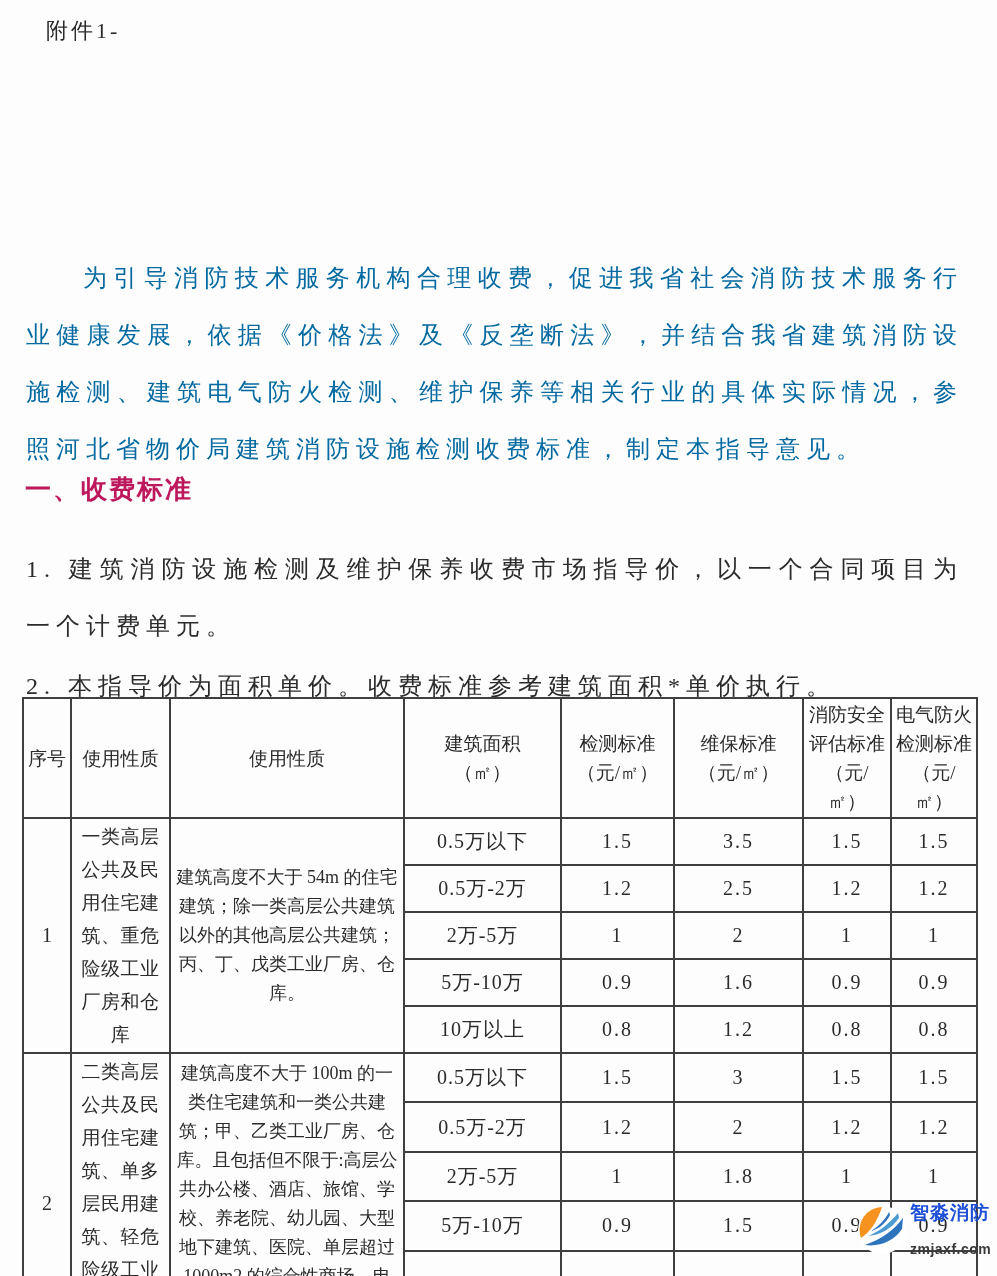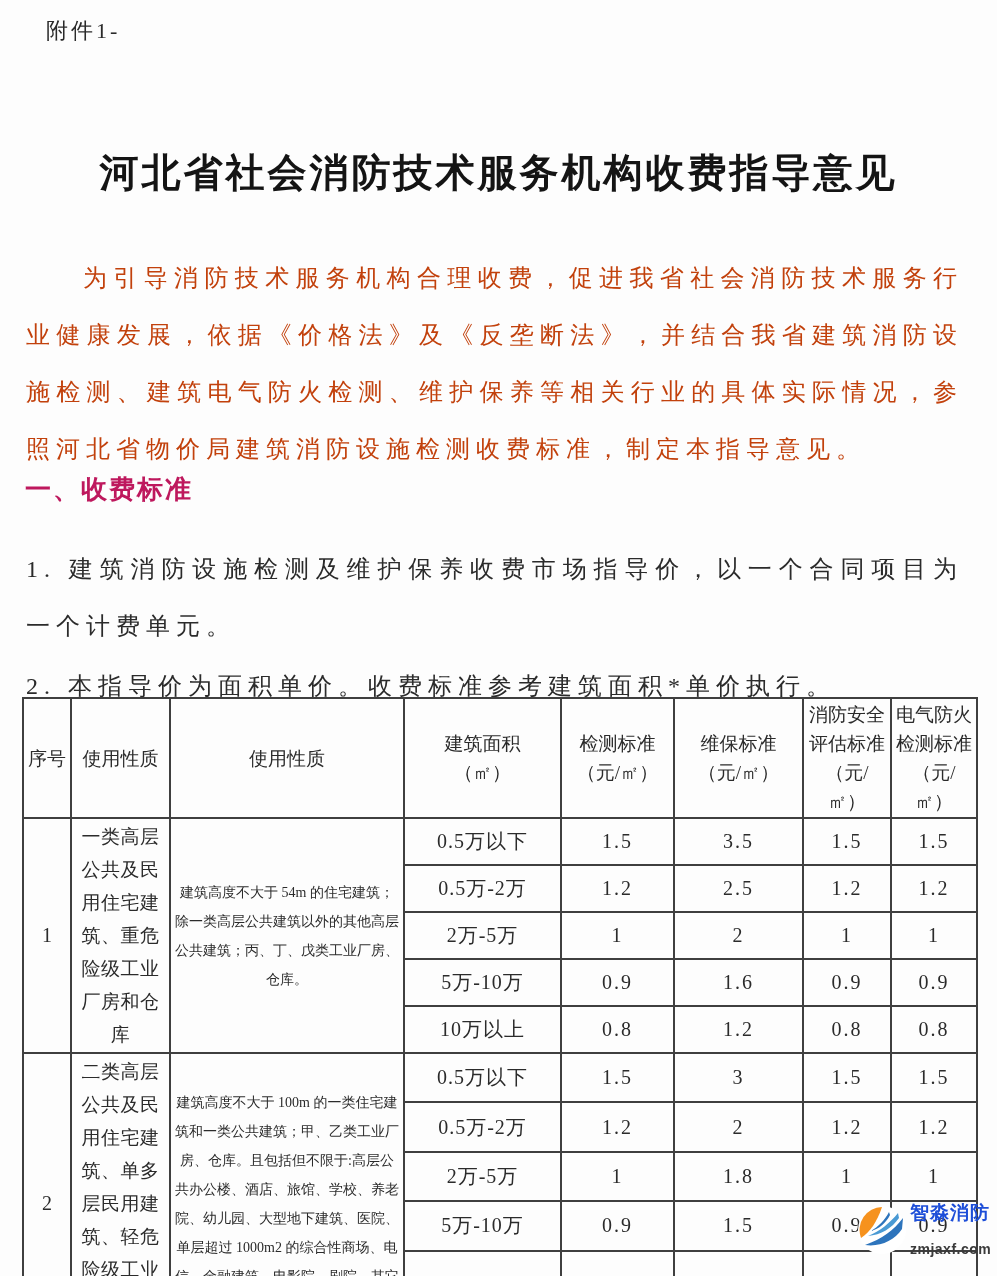"河北省社会消防技术服务机构收费指导意见" h1.doc-title { html: <h1>河北省社会消防技术服务机构收费指导意见</h1> -> none }
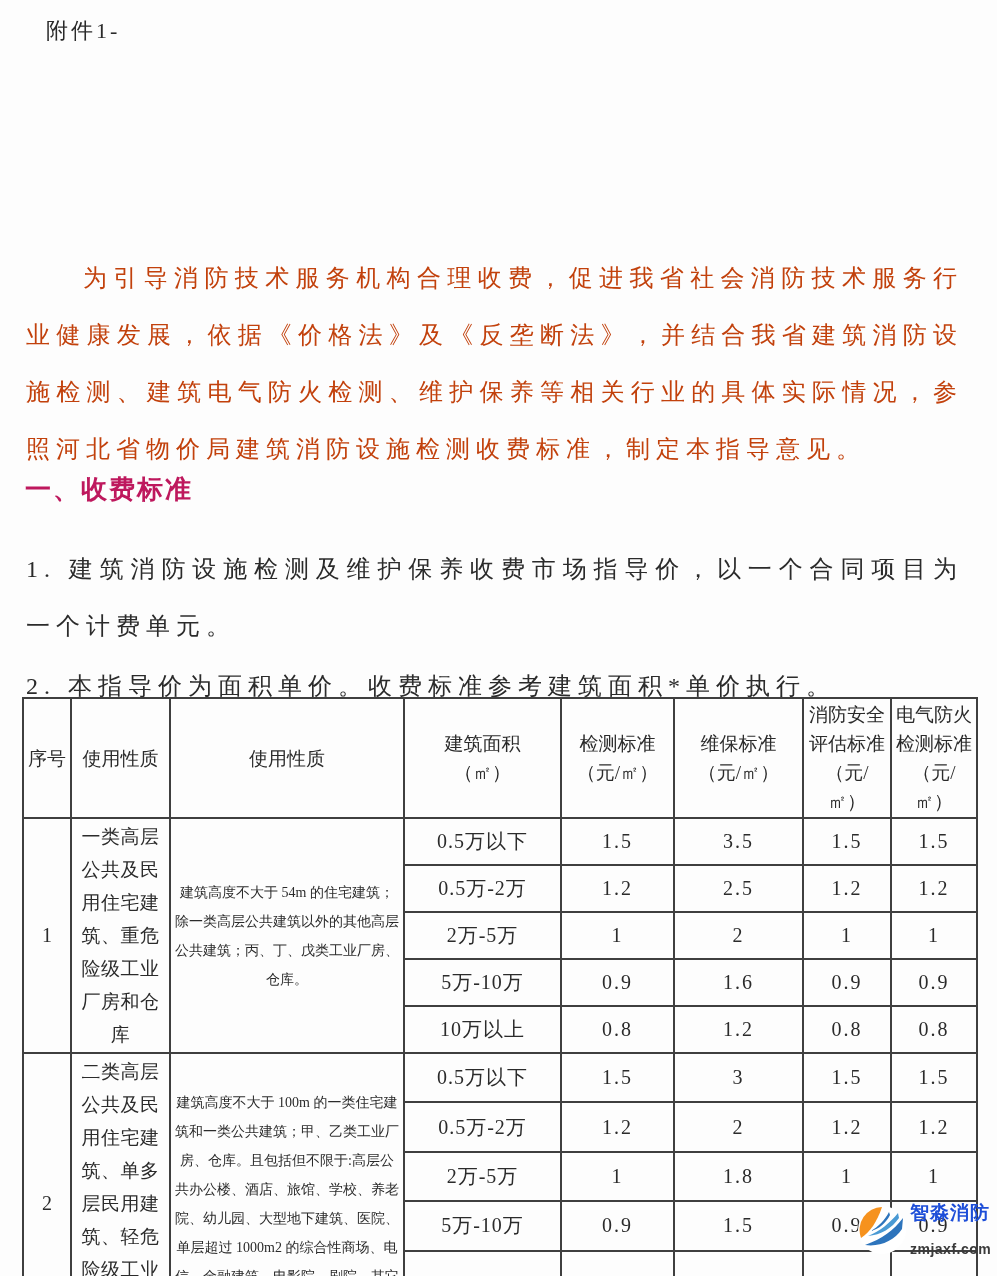"为引导消防技术服务机构合理收费，促进我省社会消防技术服务行业健康发展，依据《价格" .intro { color: #c2410c -> #0369a1 }
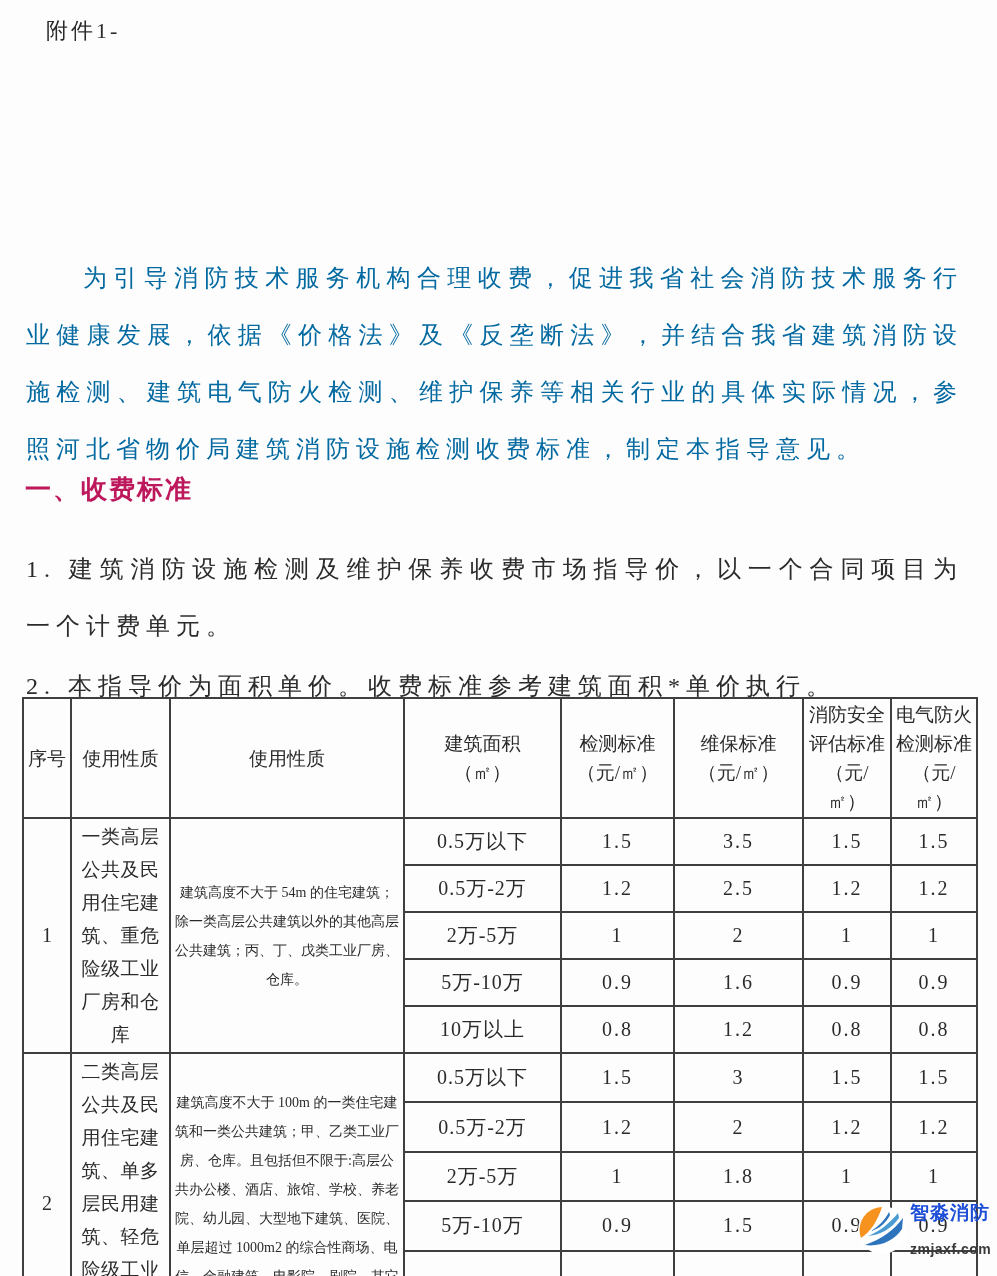"建筑高度不大于 54m" td.cls { font-size: 14px -> 18px }
